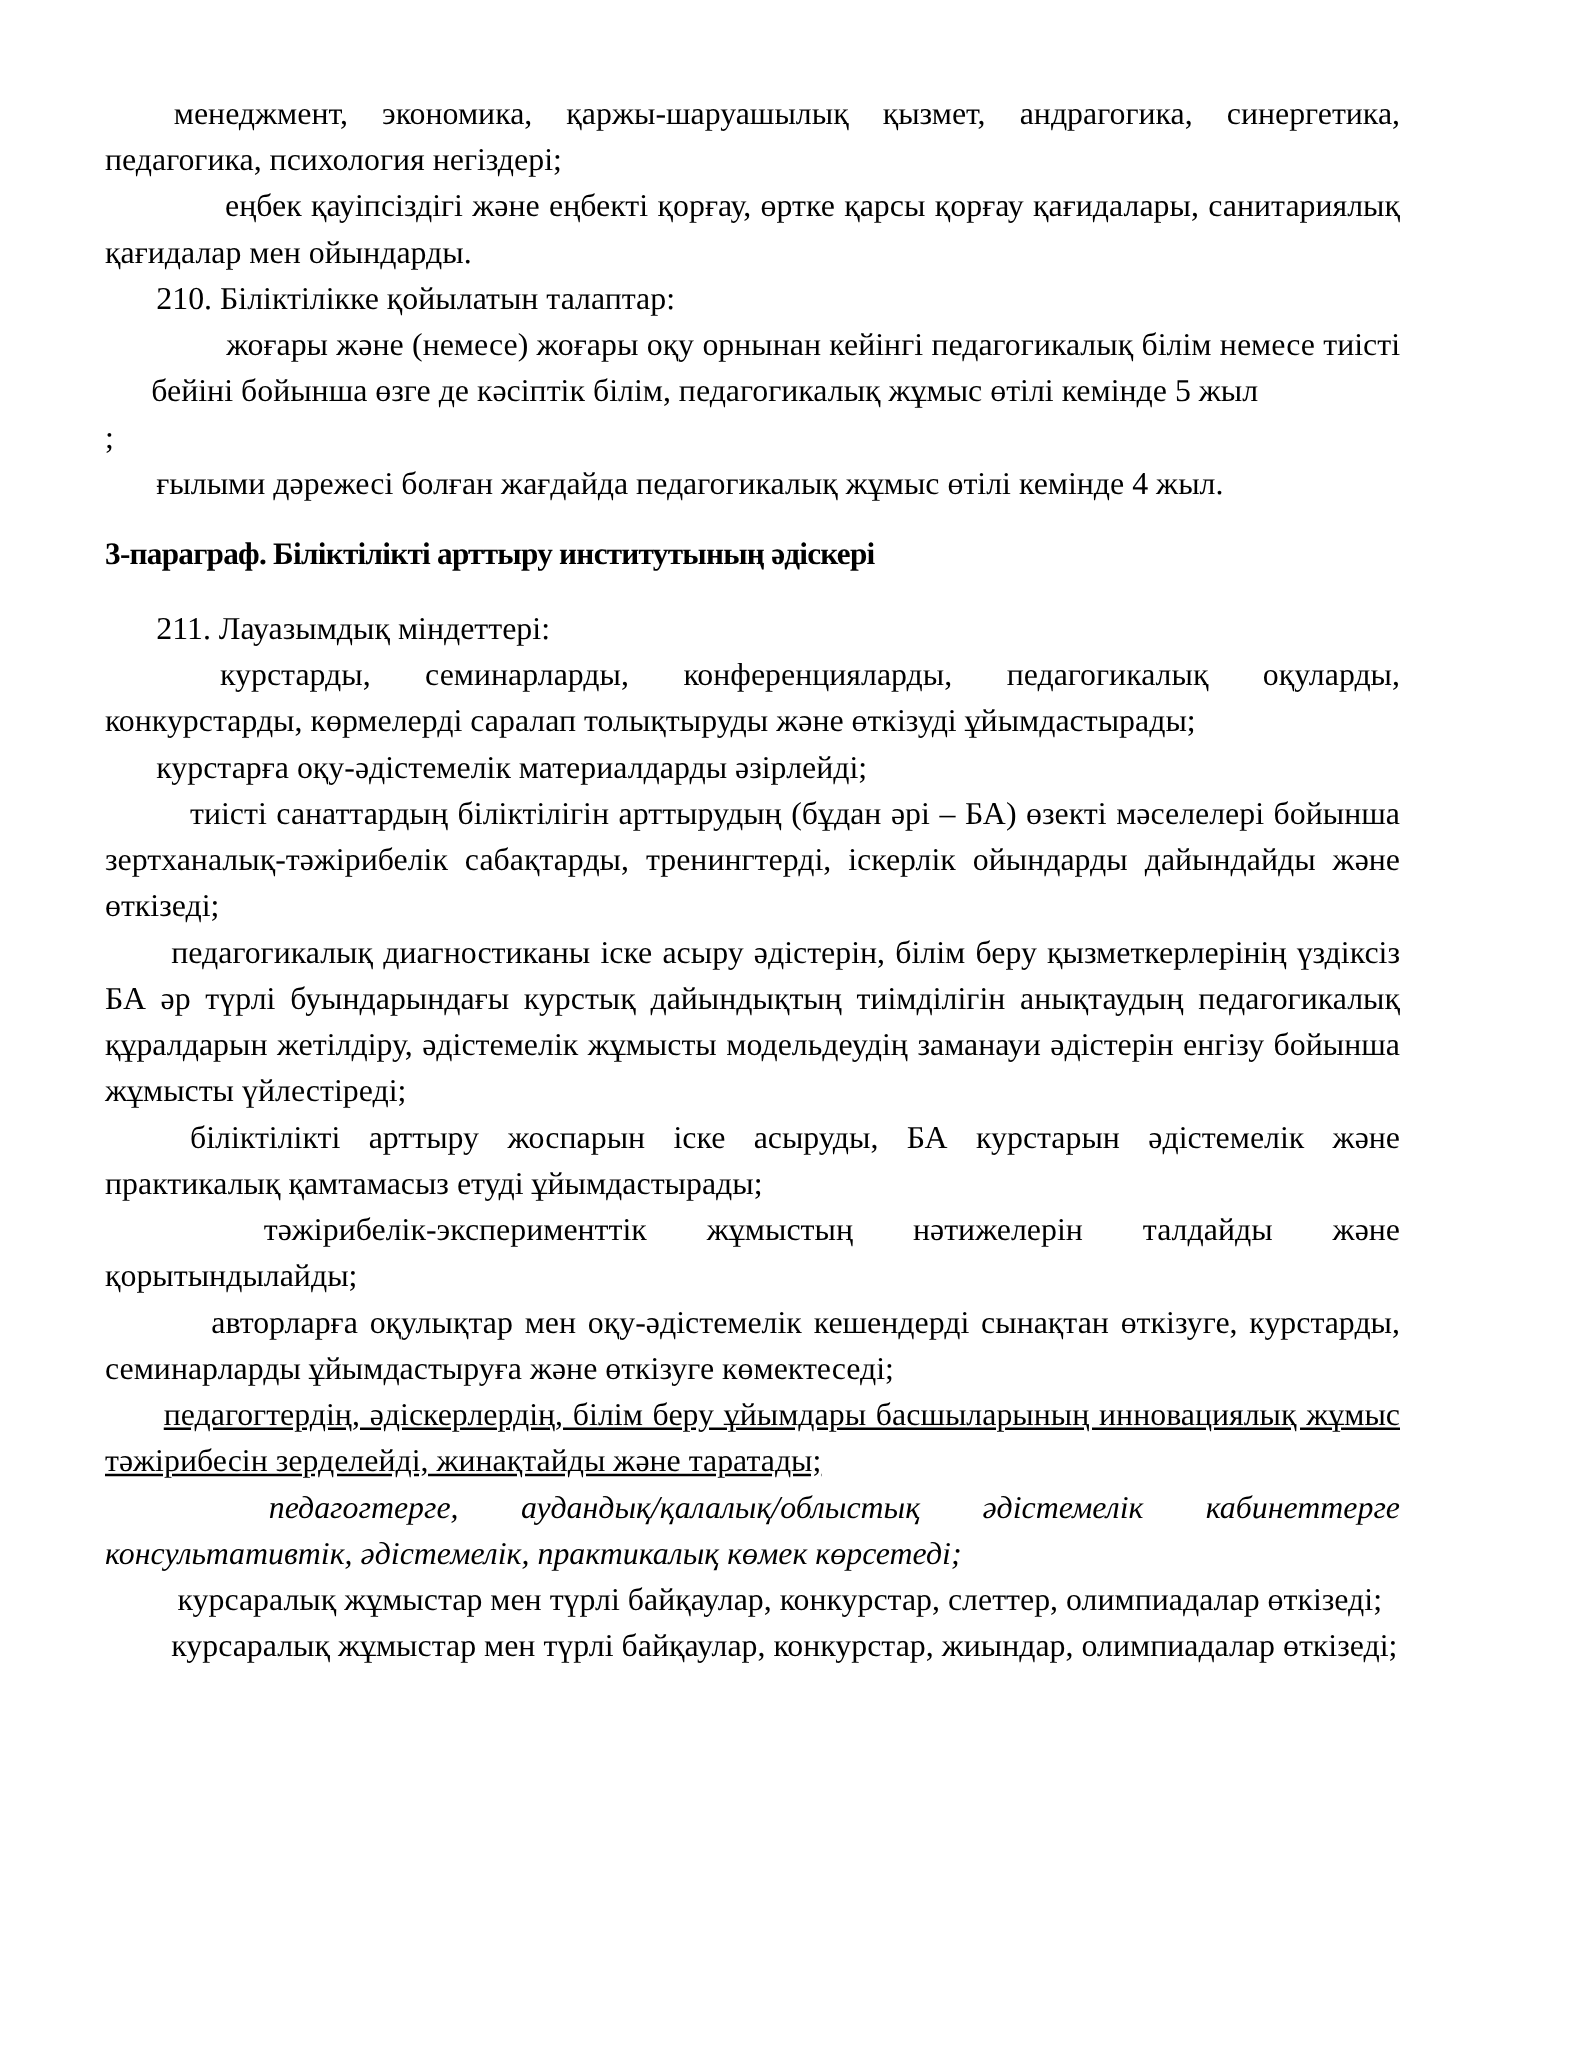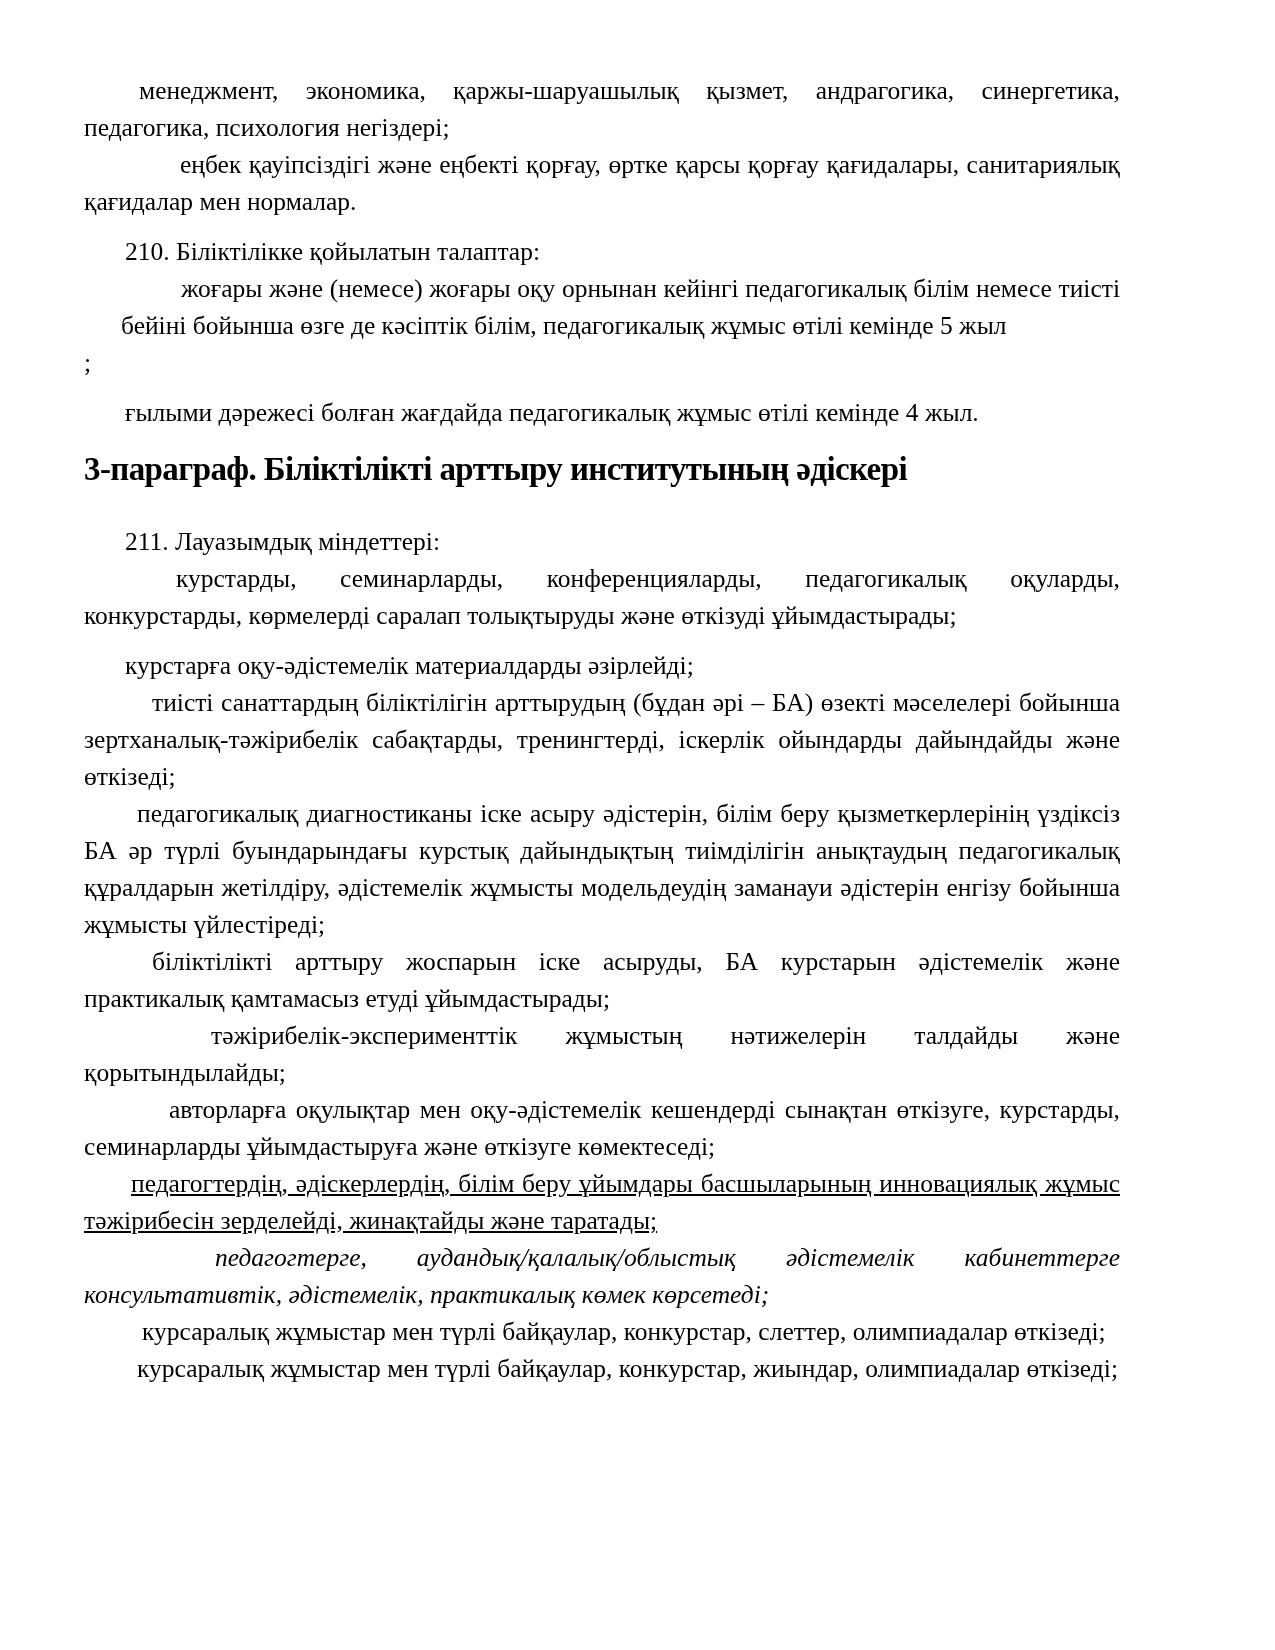"еңбек қауіпсіздігі және еңбекті қорғау," p.para { text: нормалар -> ойындарды }
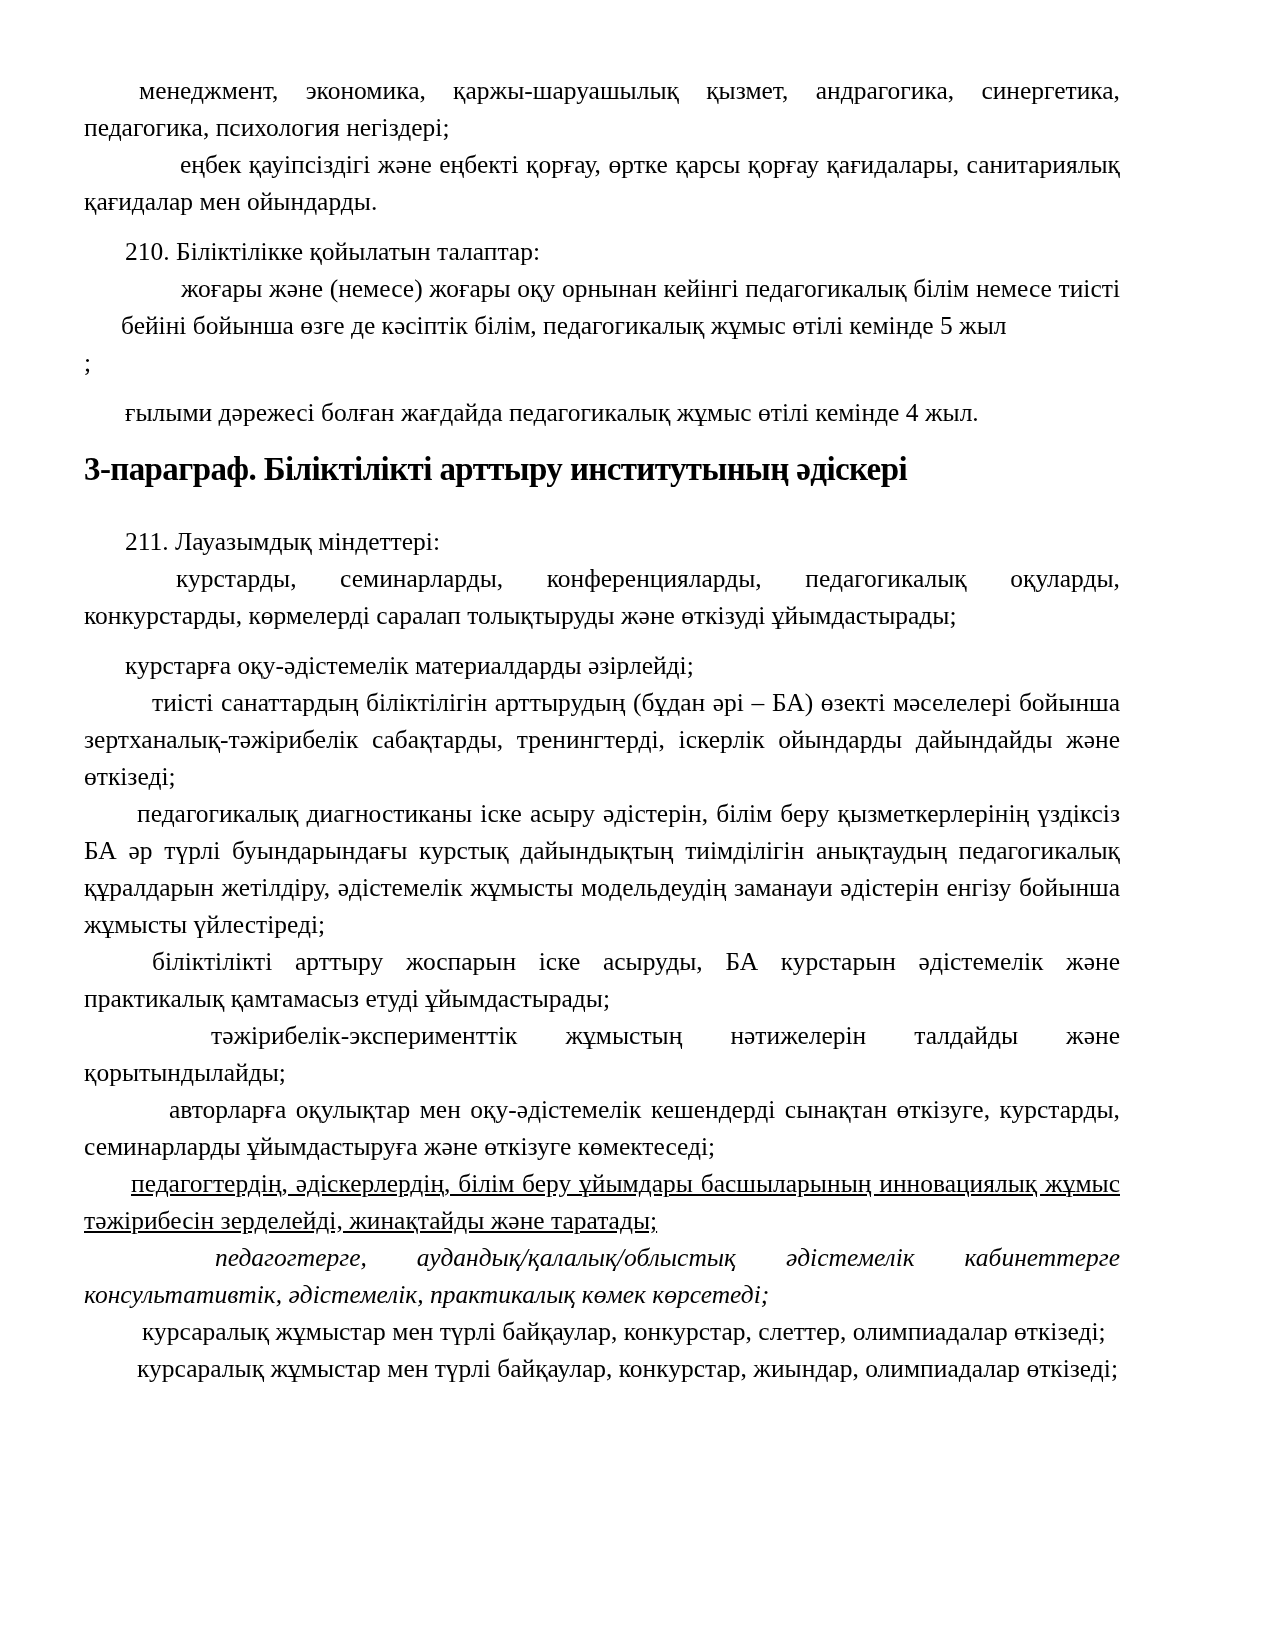"210. Біліктілікке қойылатын талаптар:" .i1 { margin-top: 13px -> none }
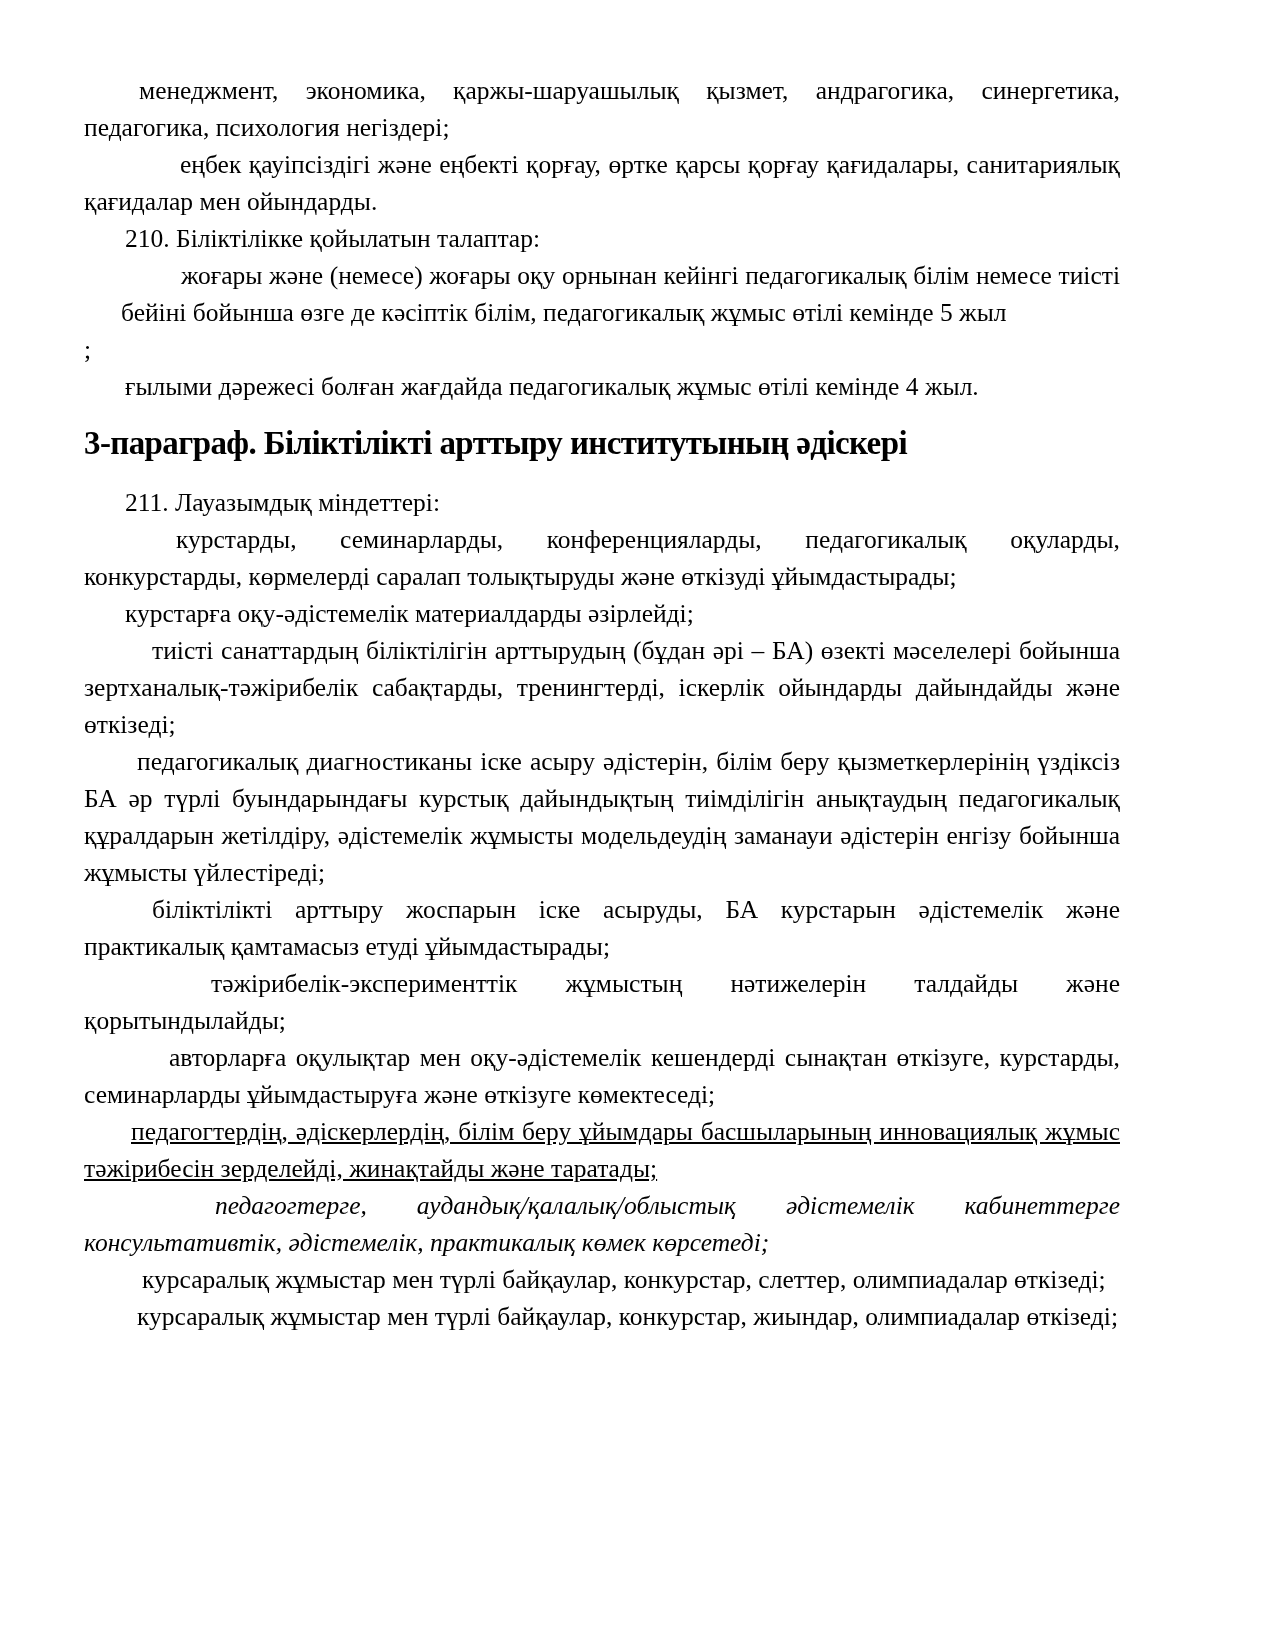"3-параграф. Біліктілікті арттыру" .heading { font-size: 33px -> 25px }
